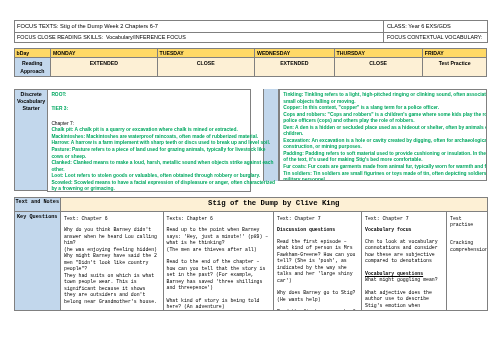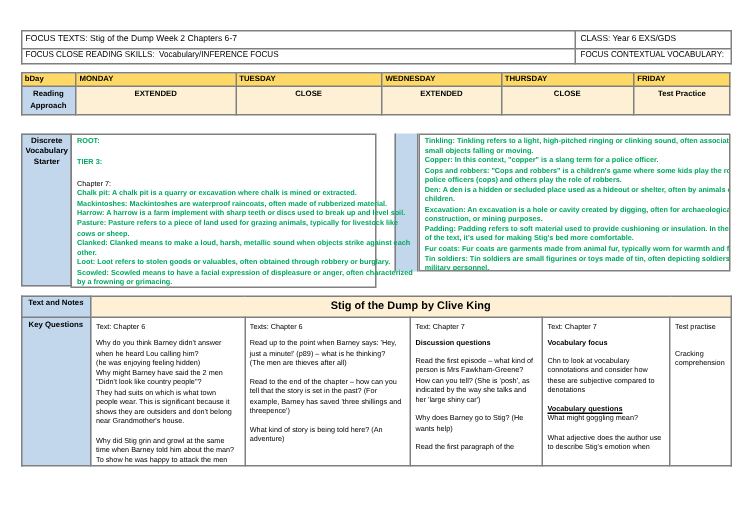"Stig of the Dump by" .t-notes { font-family: none -> Liberation Mono, monospace }
